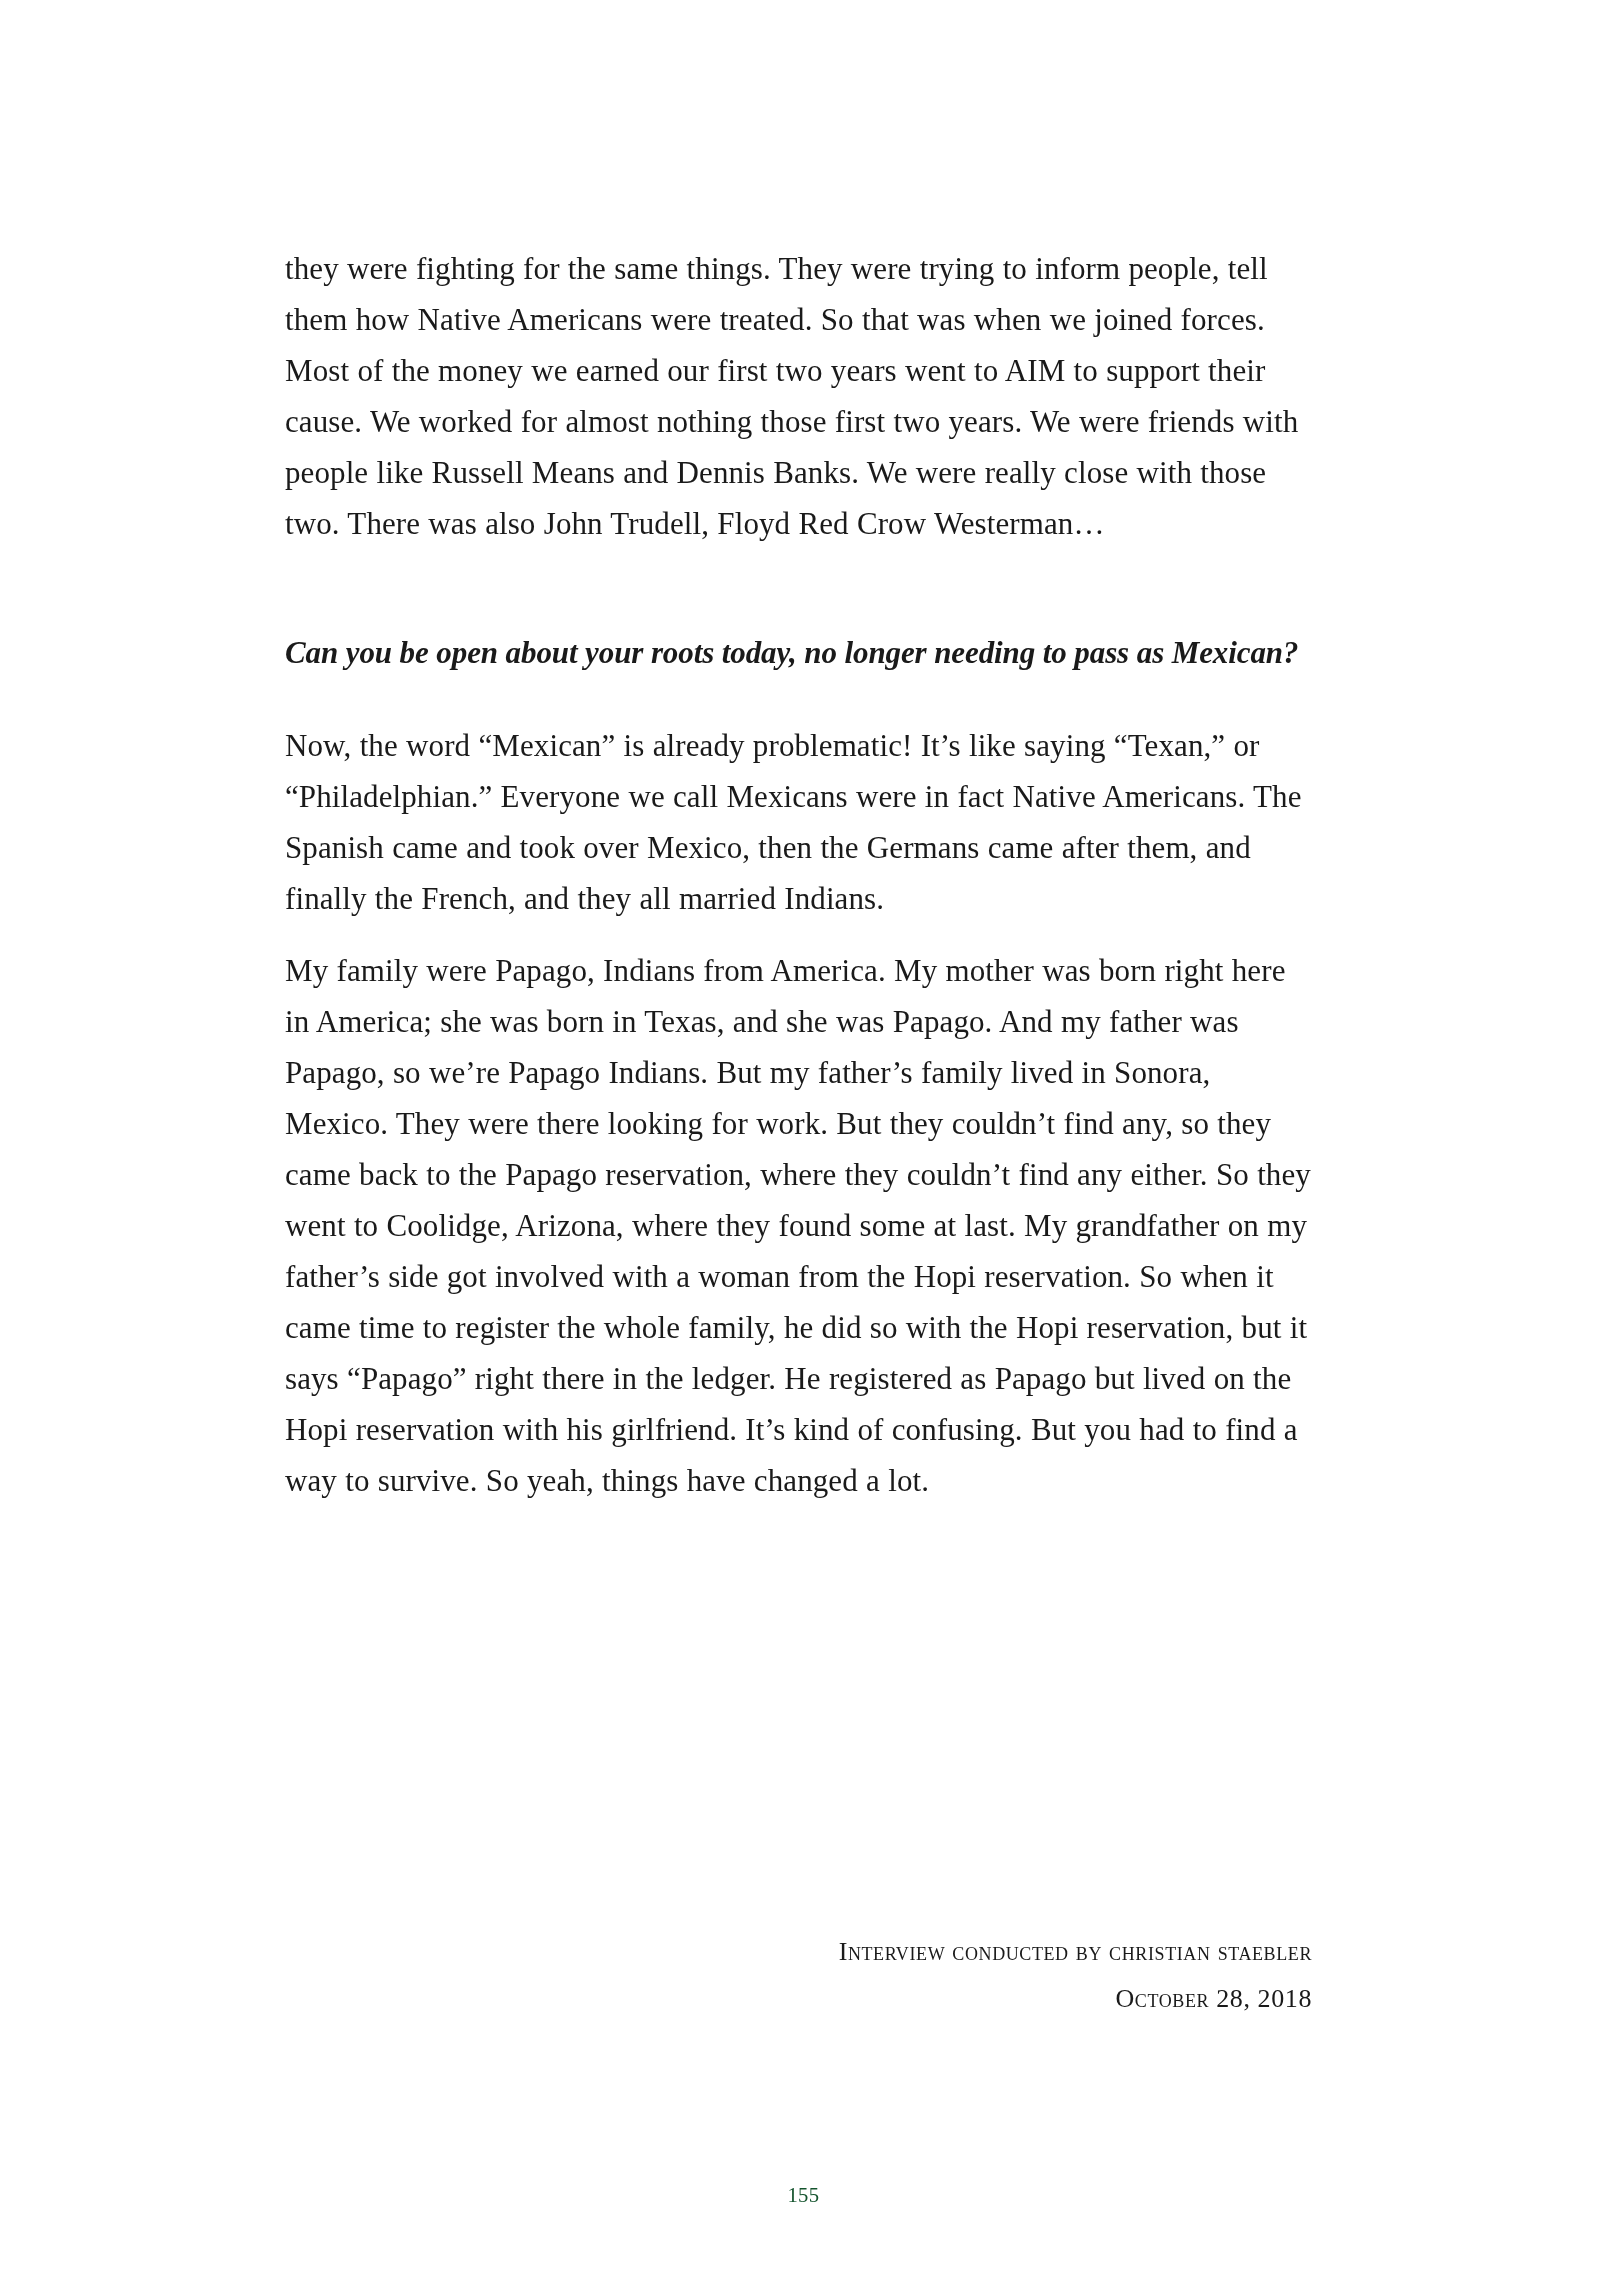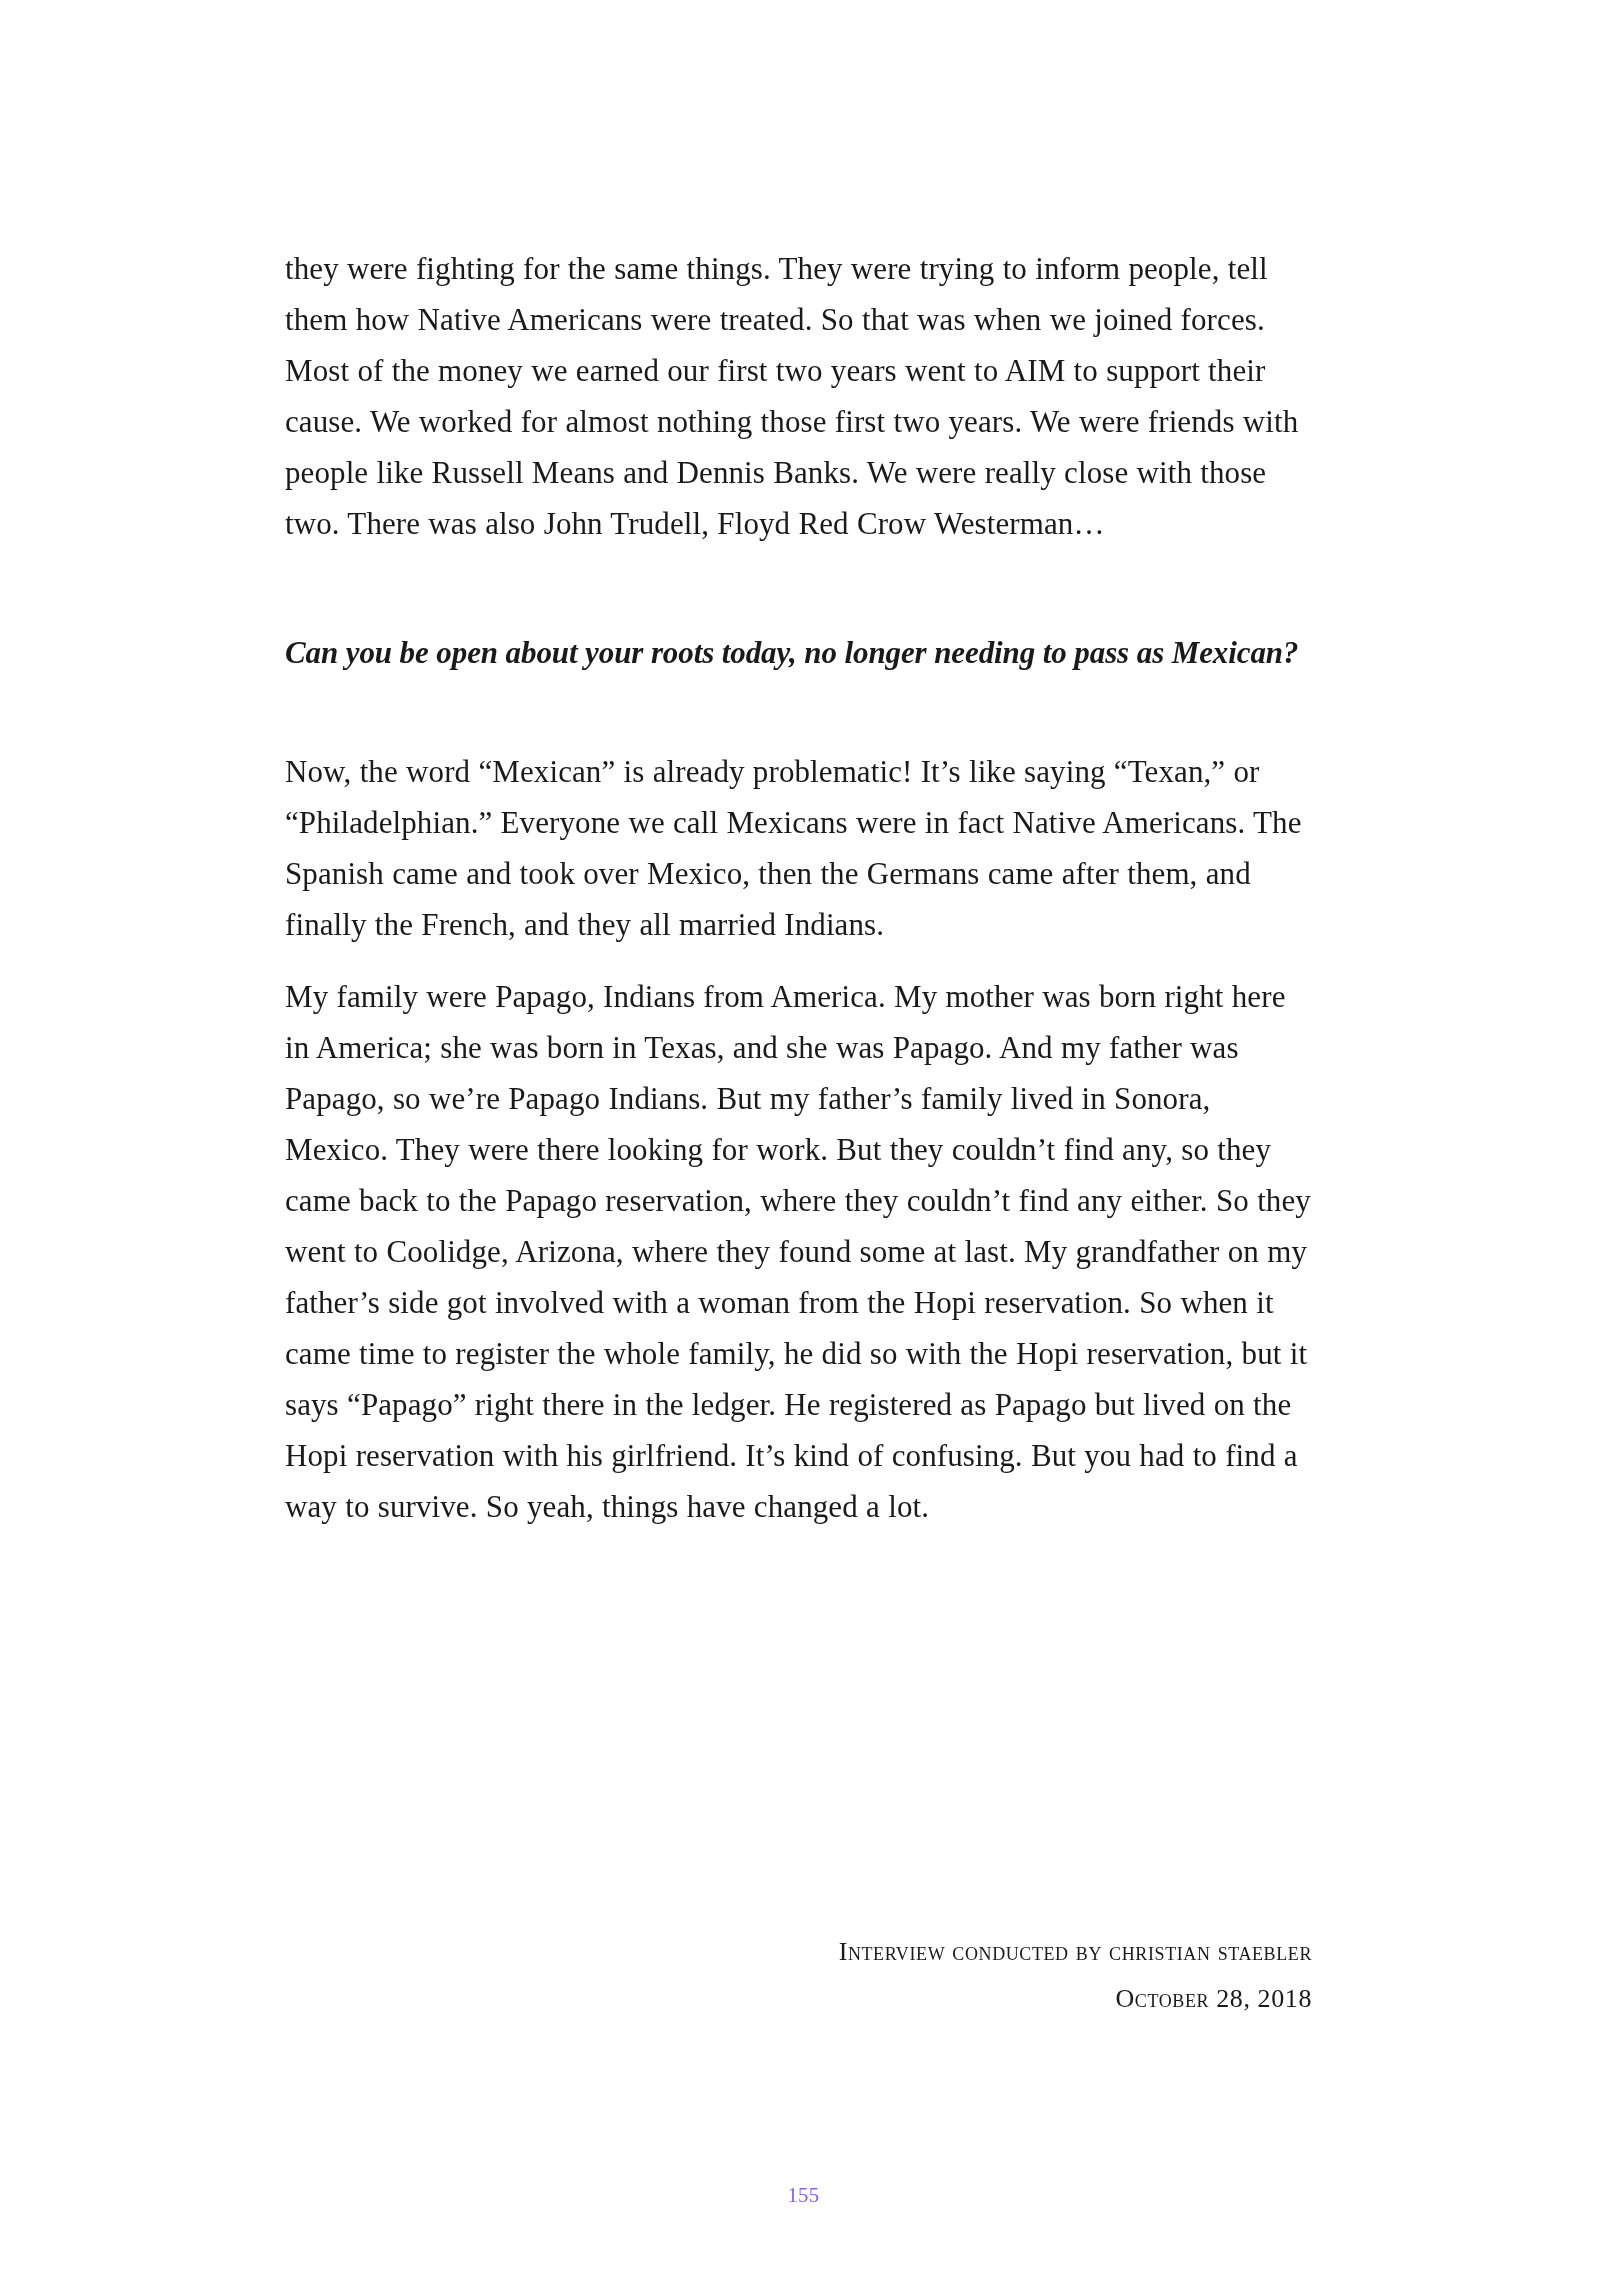"Now, the word “Mexican” is" .after-question { margin-top: 68px -> 42px }
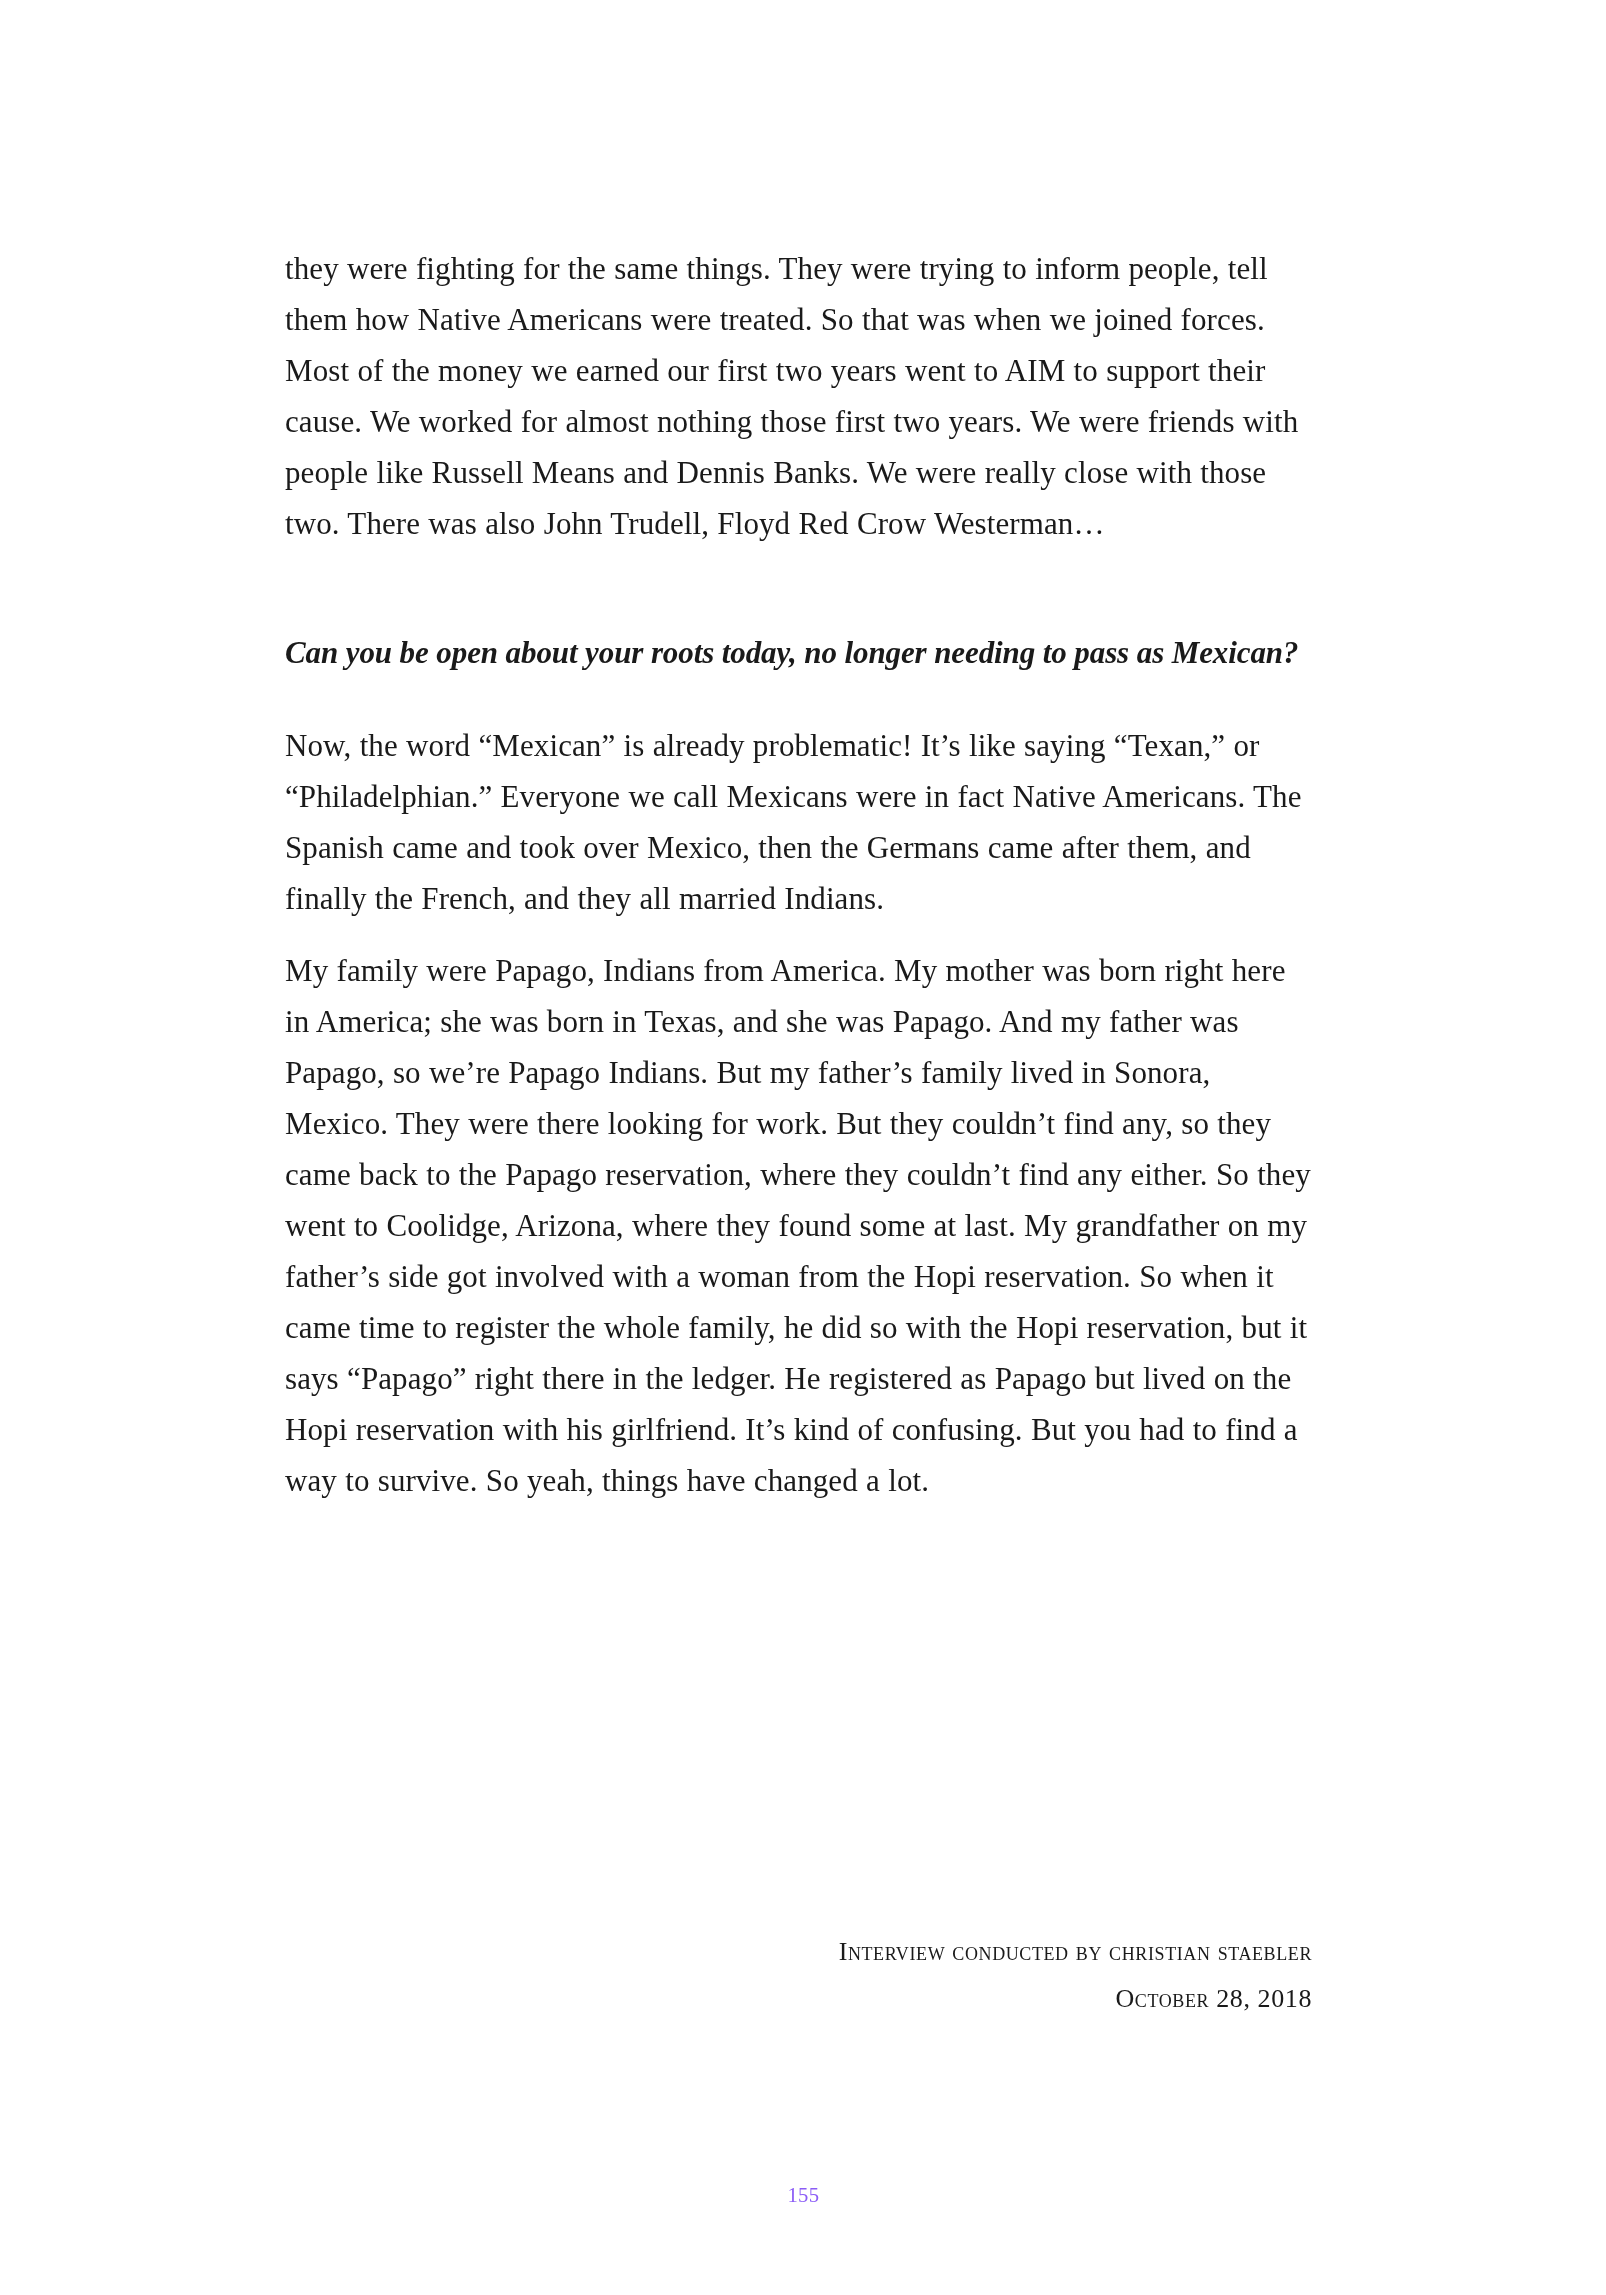"155" .folio { color: #8b5cf6 -> #14532d }
